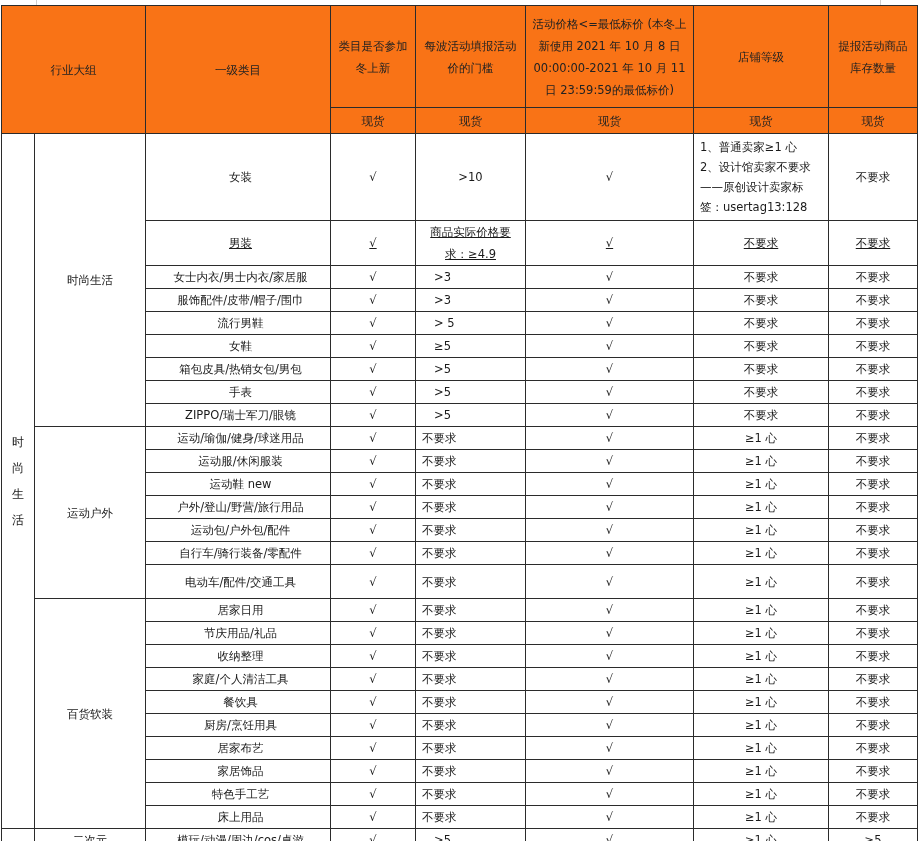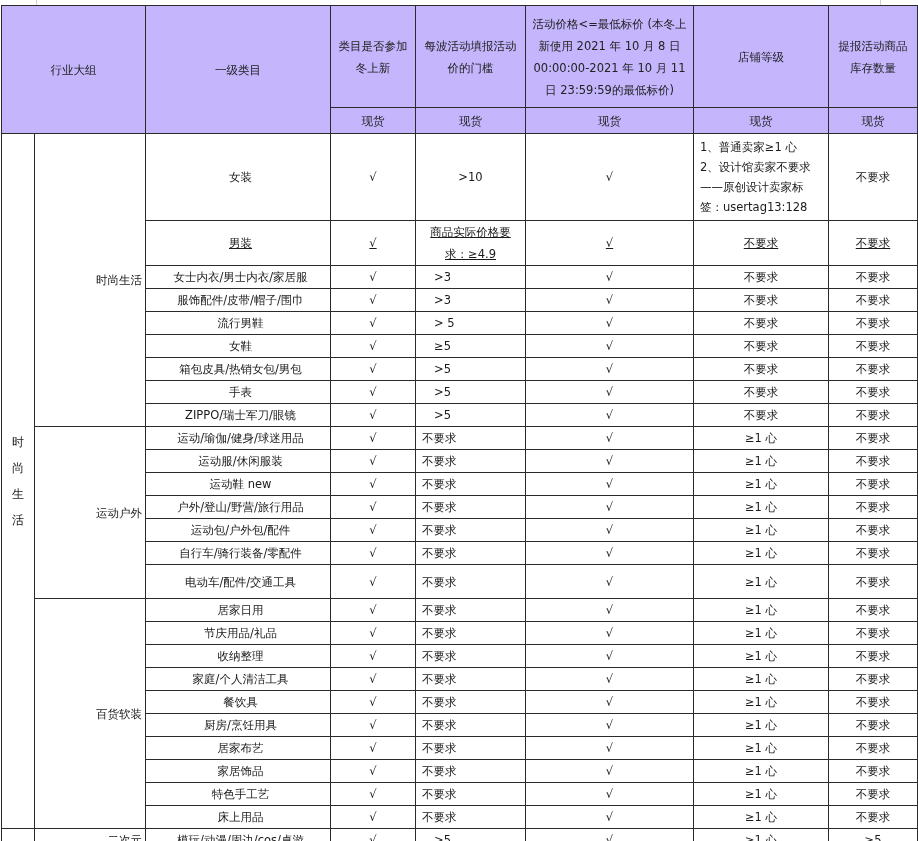"活动价格<=最低标价 (本冬上新使用 2021 年 10" thead th { background: #c4b5fd -> #f97316 }
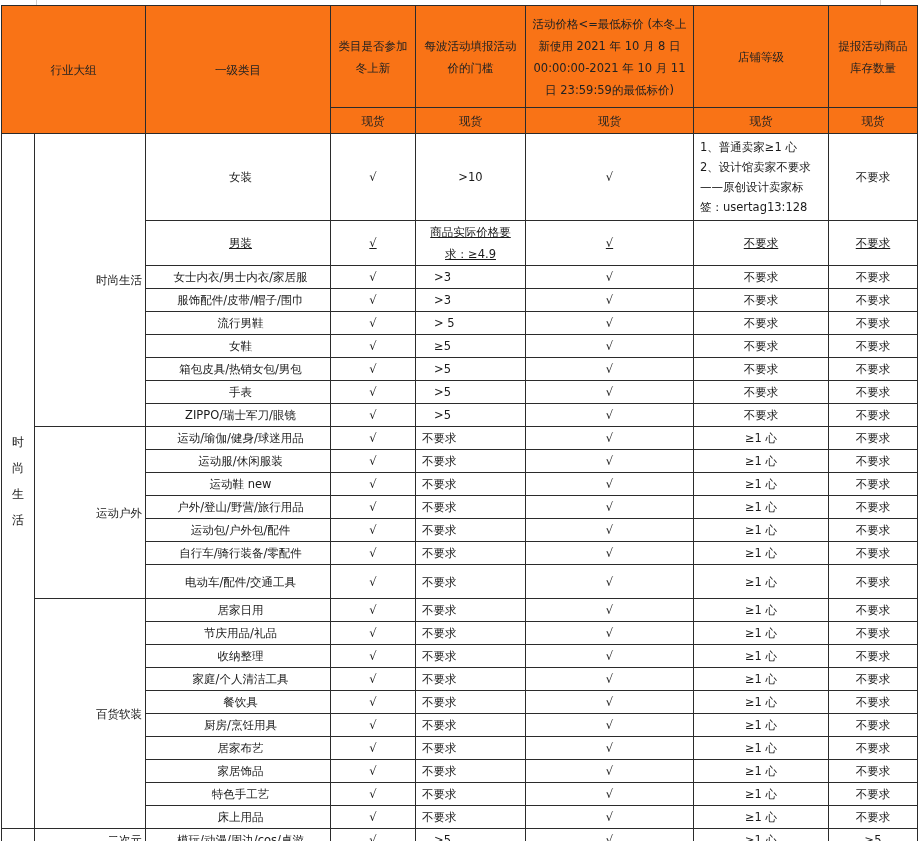"时尚生活" td.group { text-align: right -> center }
